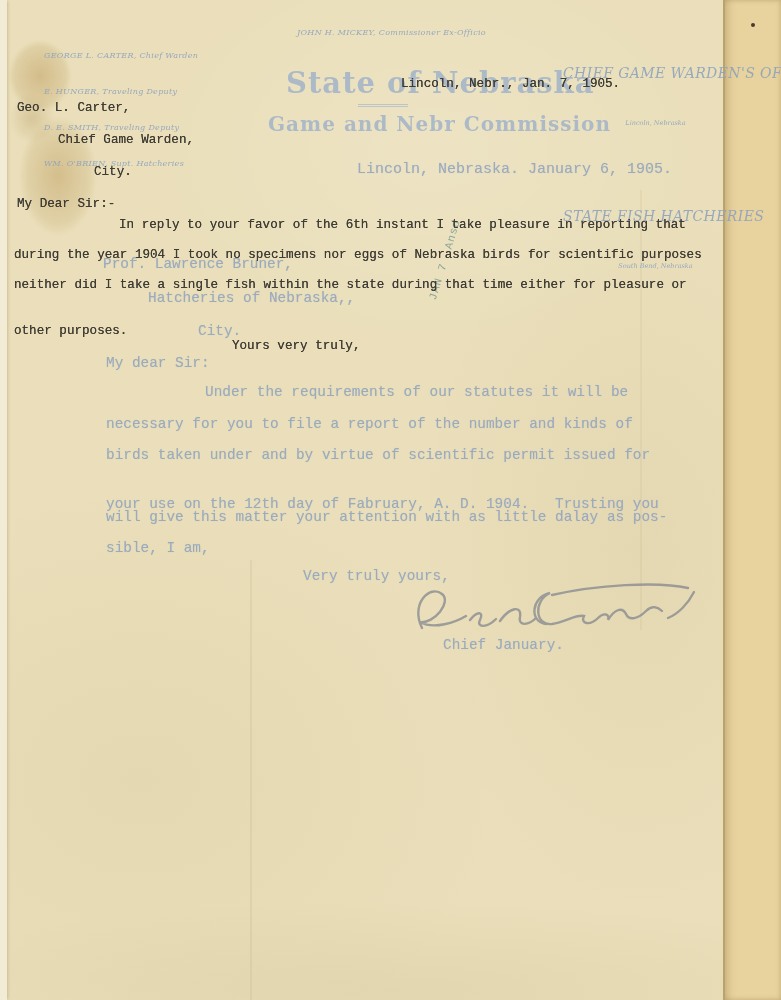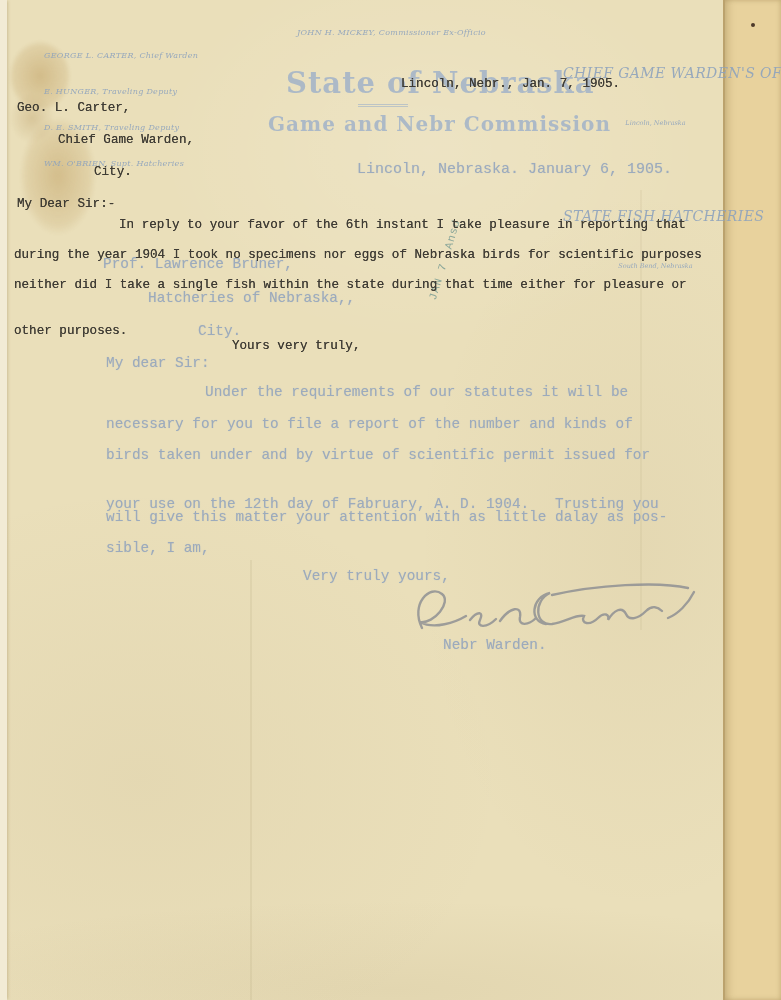"Nebr Warden." div.mono-ghost { text: Nebr Warden -> Chief January }
